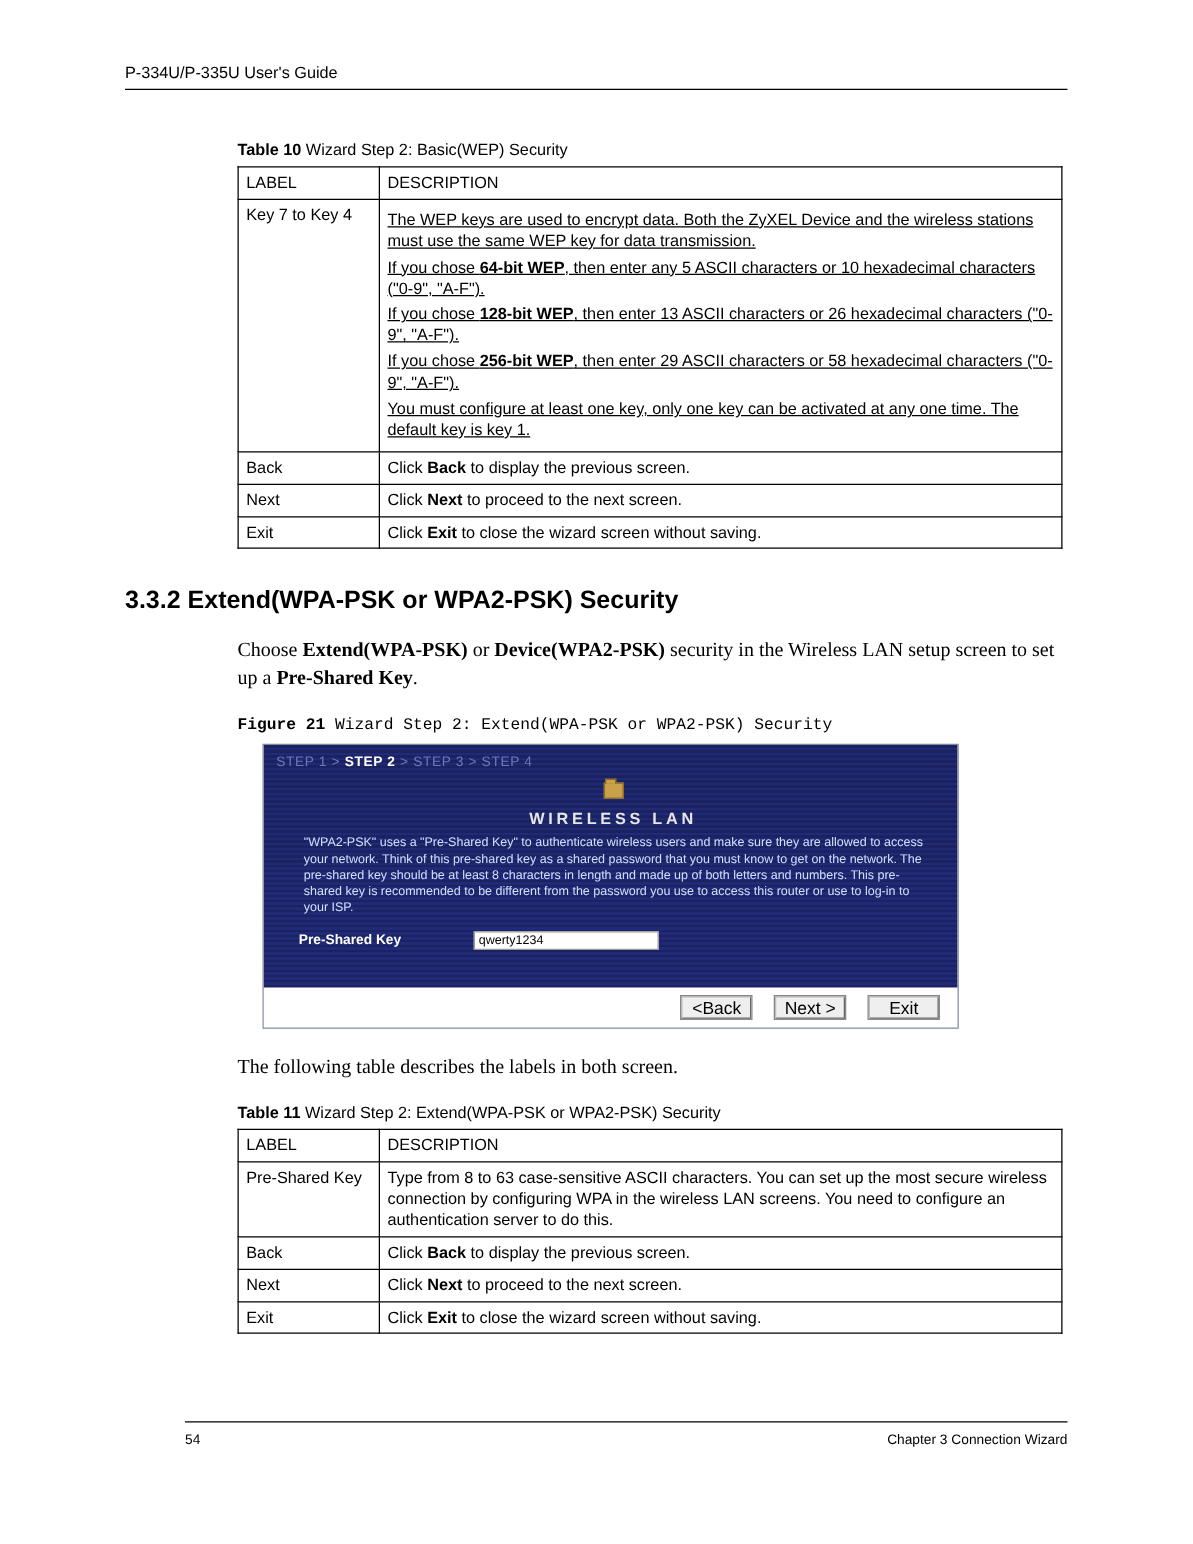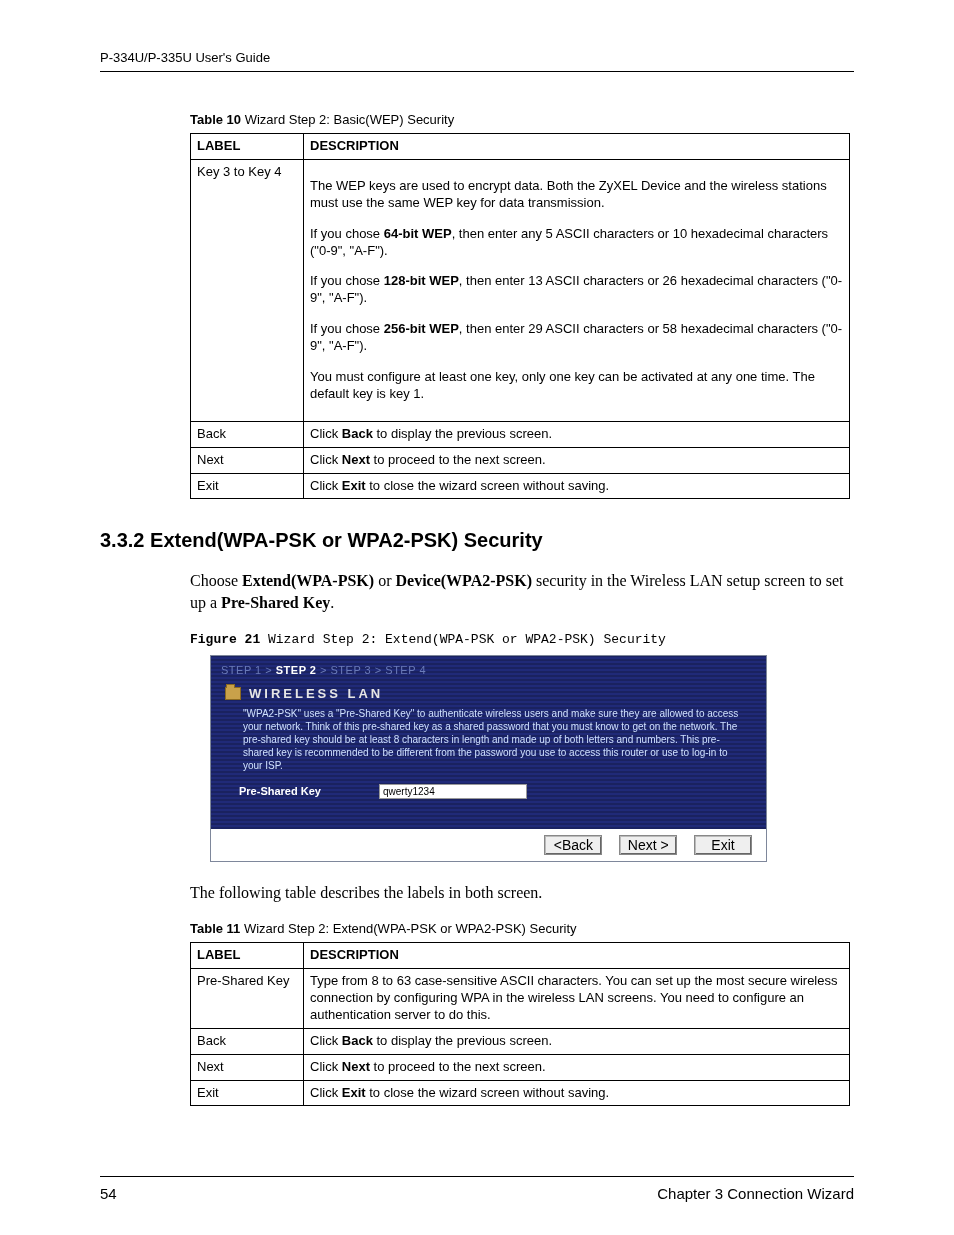"LABEL" table.data-table th { font-weight: bold -> normal }
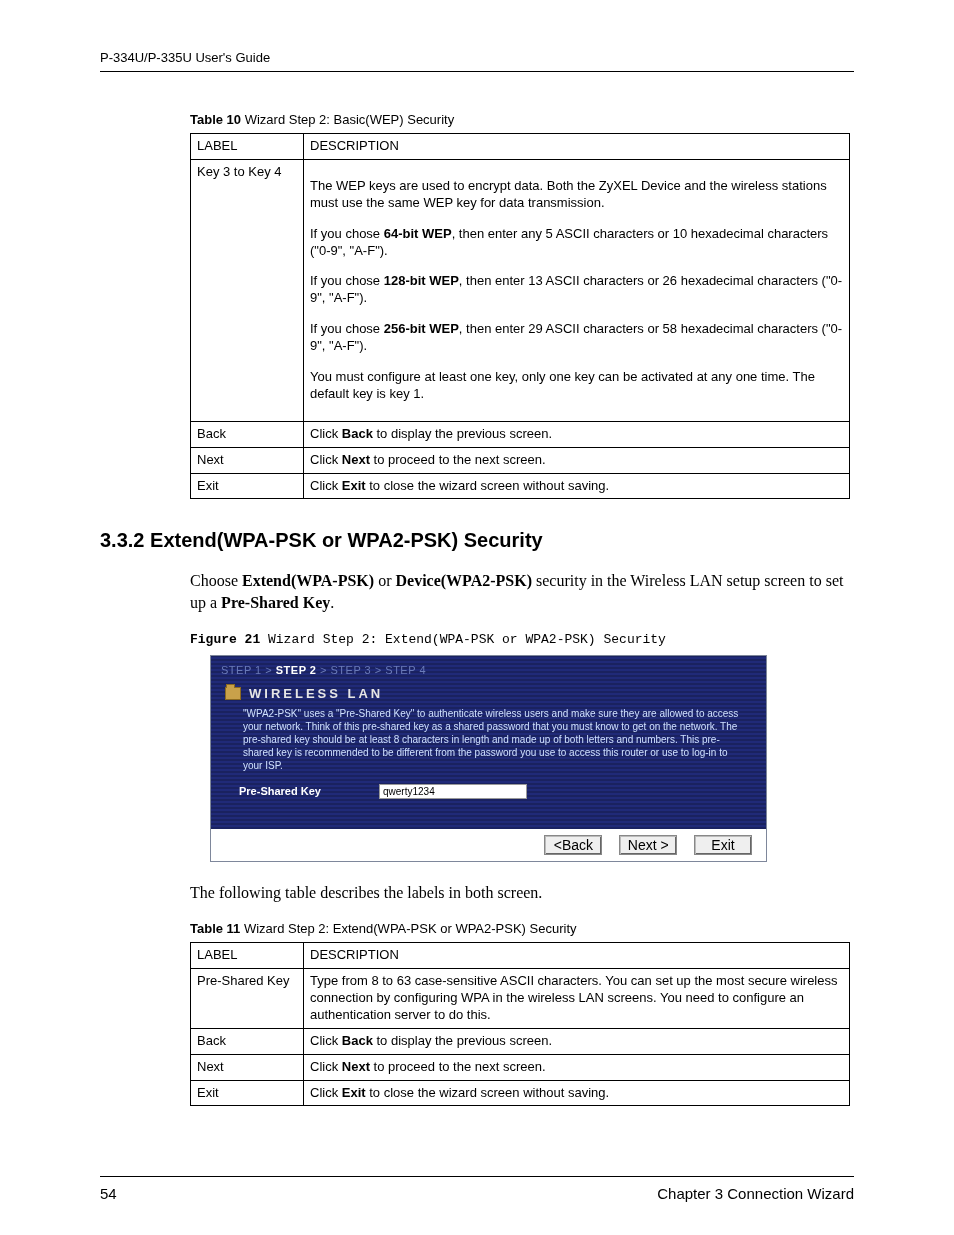"Key 3 to Key 4" td { text: 3 -> 7 }
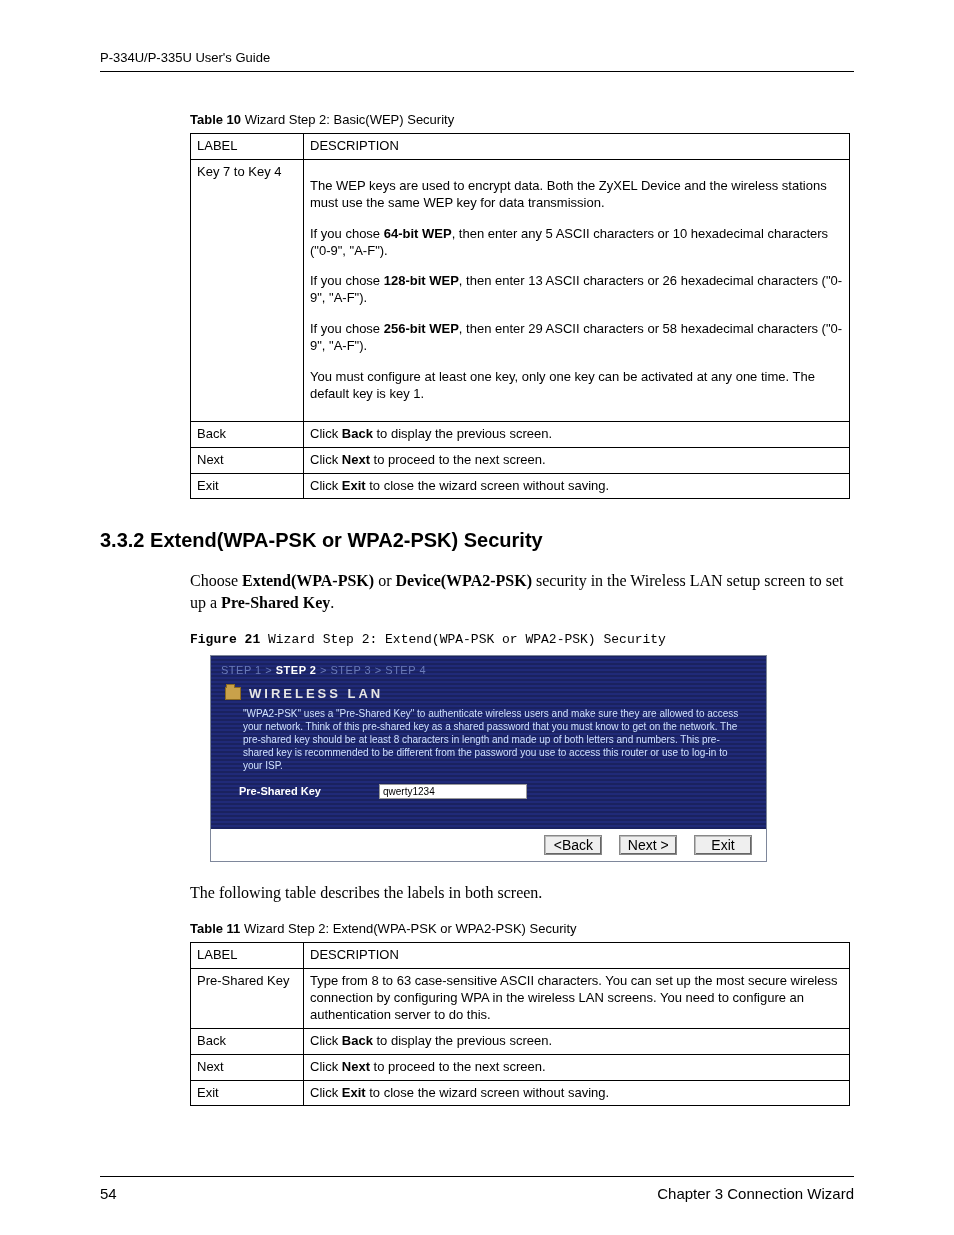"The WEP keys are used" .para-block { margin: 14px 0 -> 4px 0; text-decoration: none -> underline }
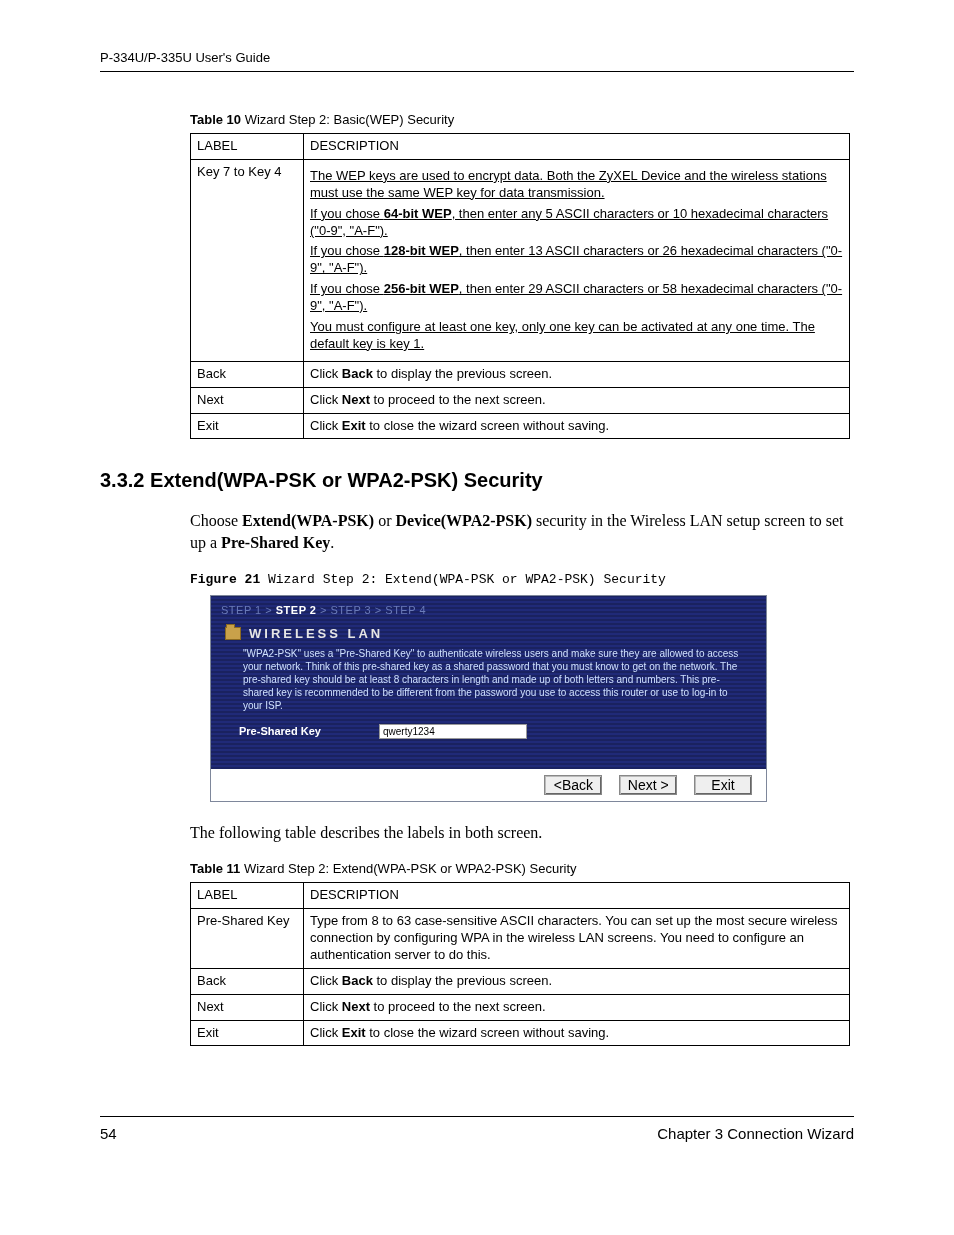"WIRELESS LAN" .wizard-title { flex-direction: none -> column }
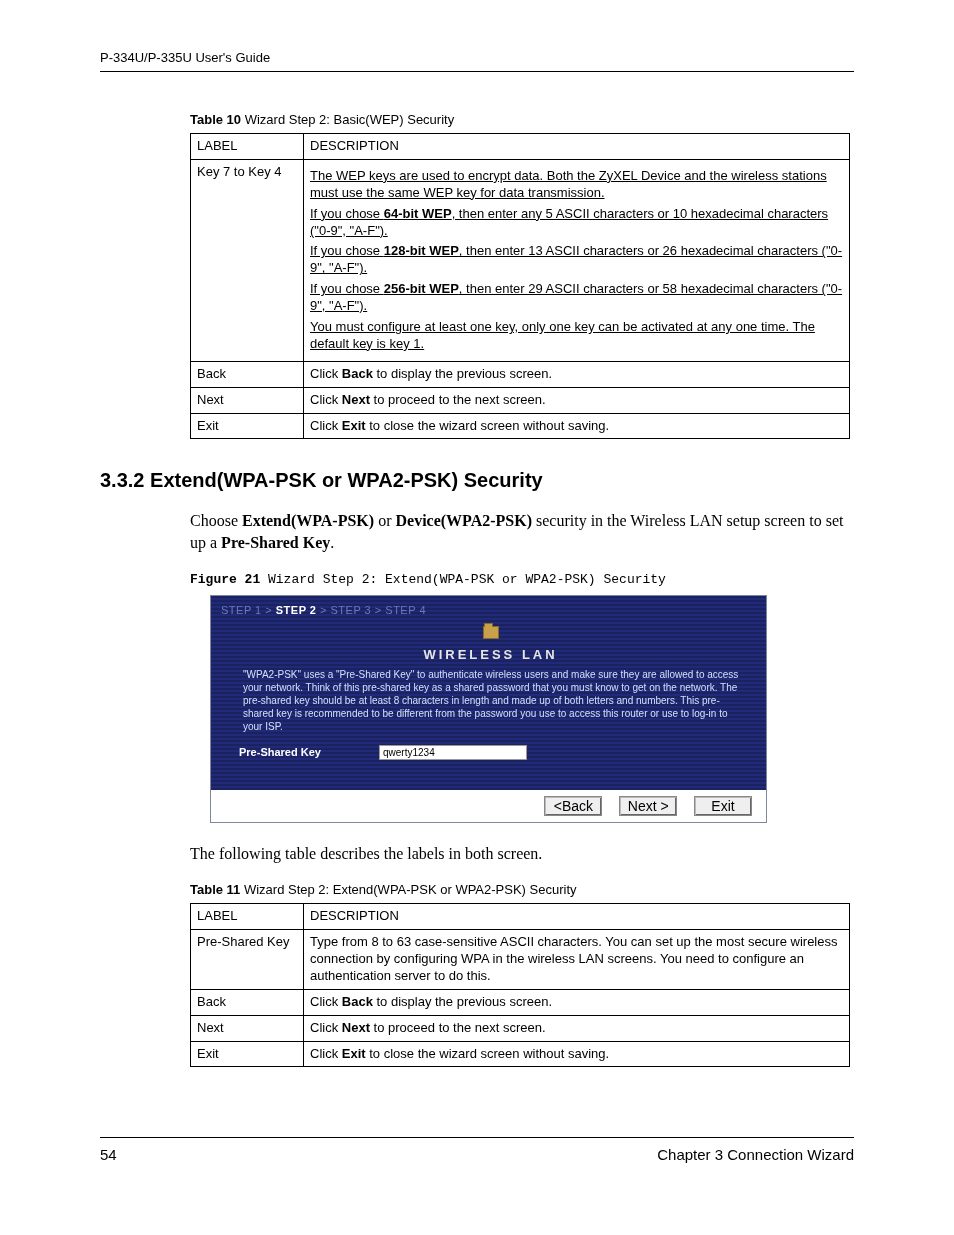"54" .page-footer { font-size: 15px -> 11px; margin-left: none -> 48px }
